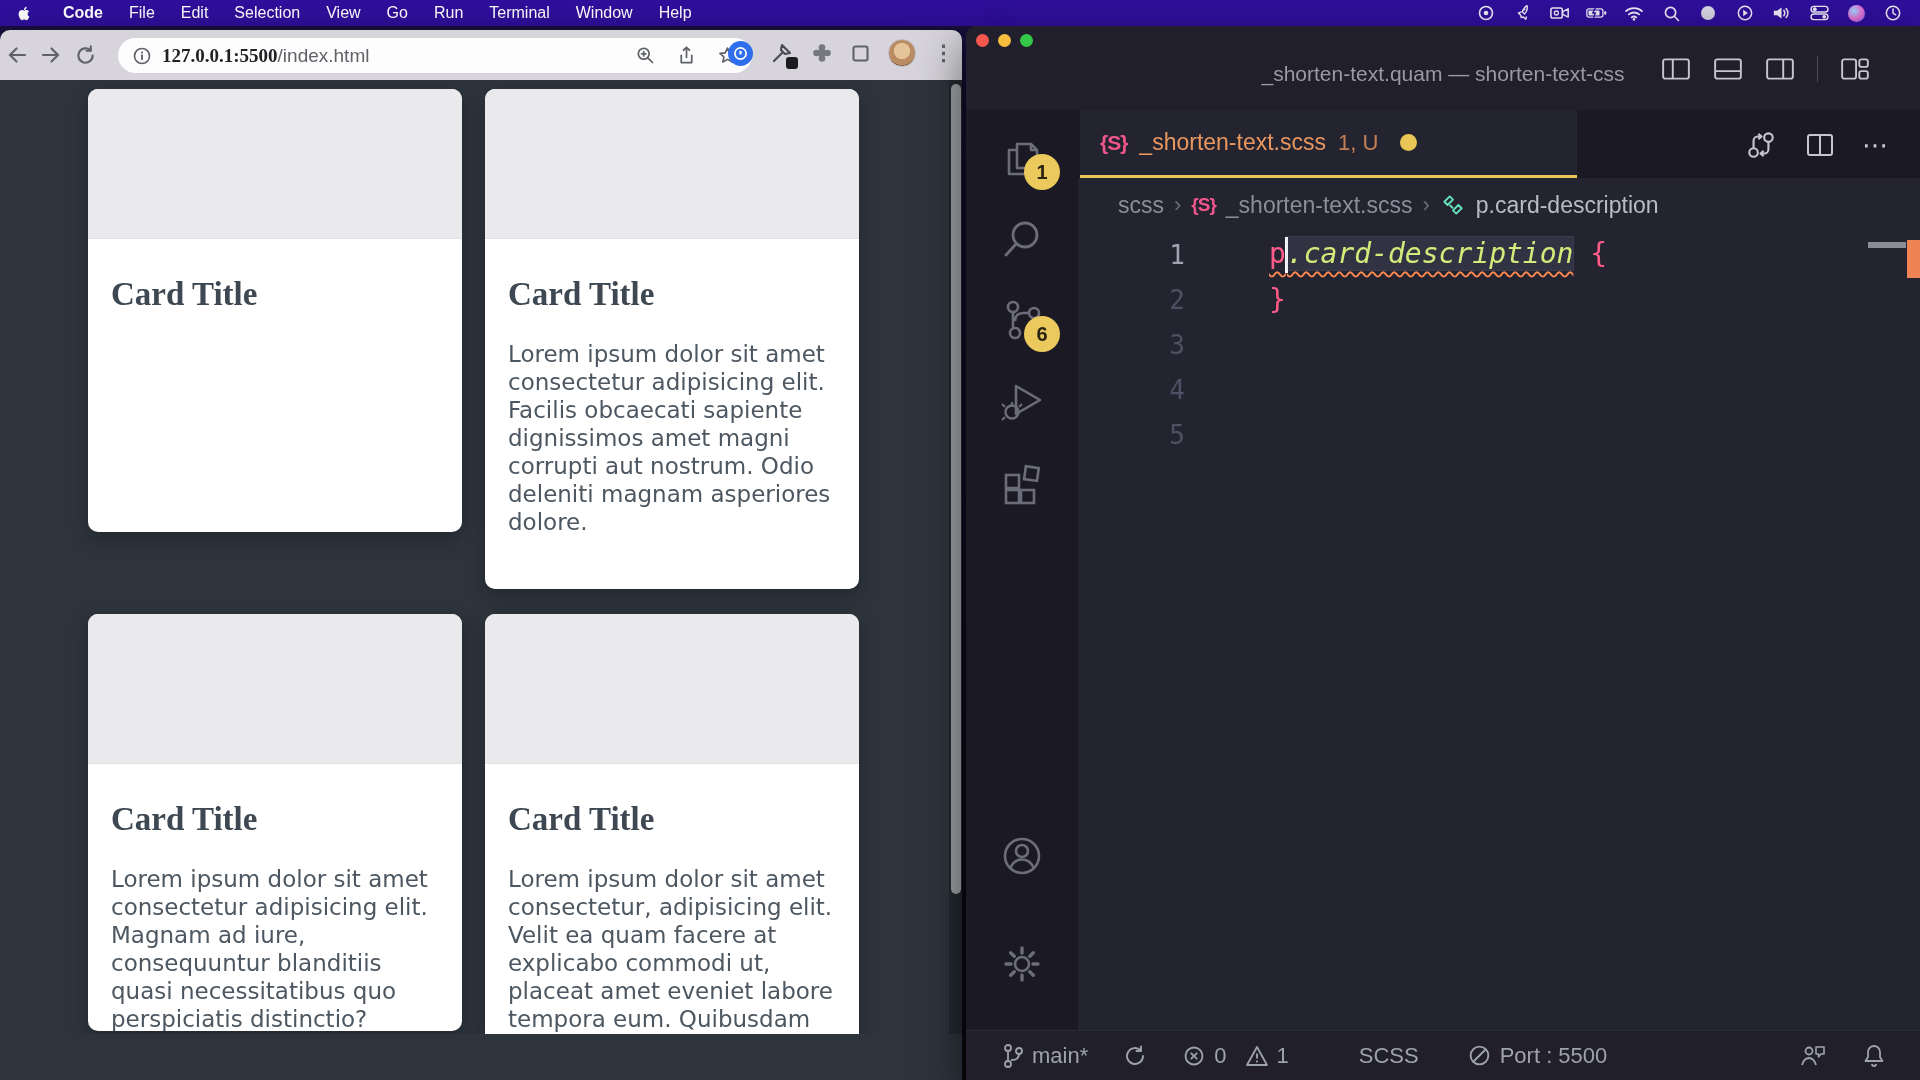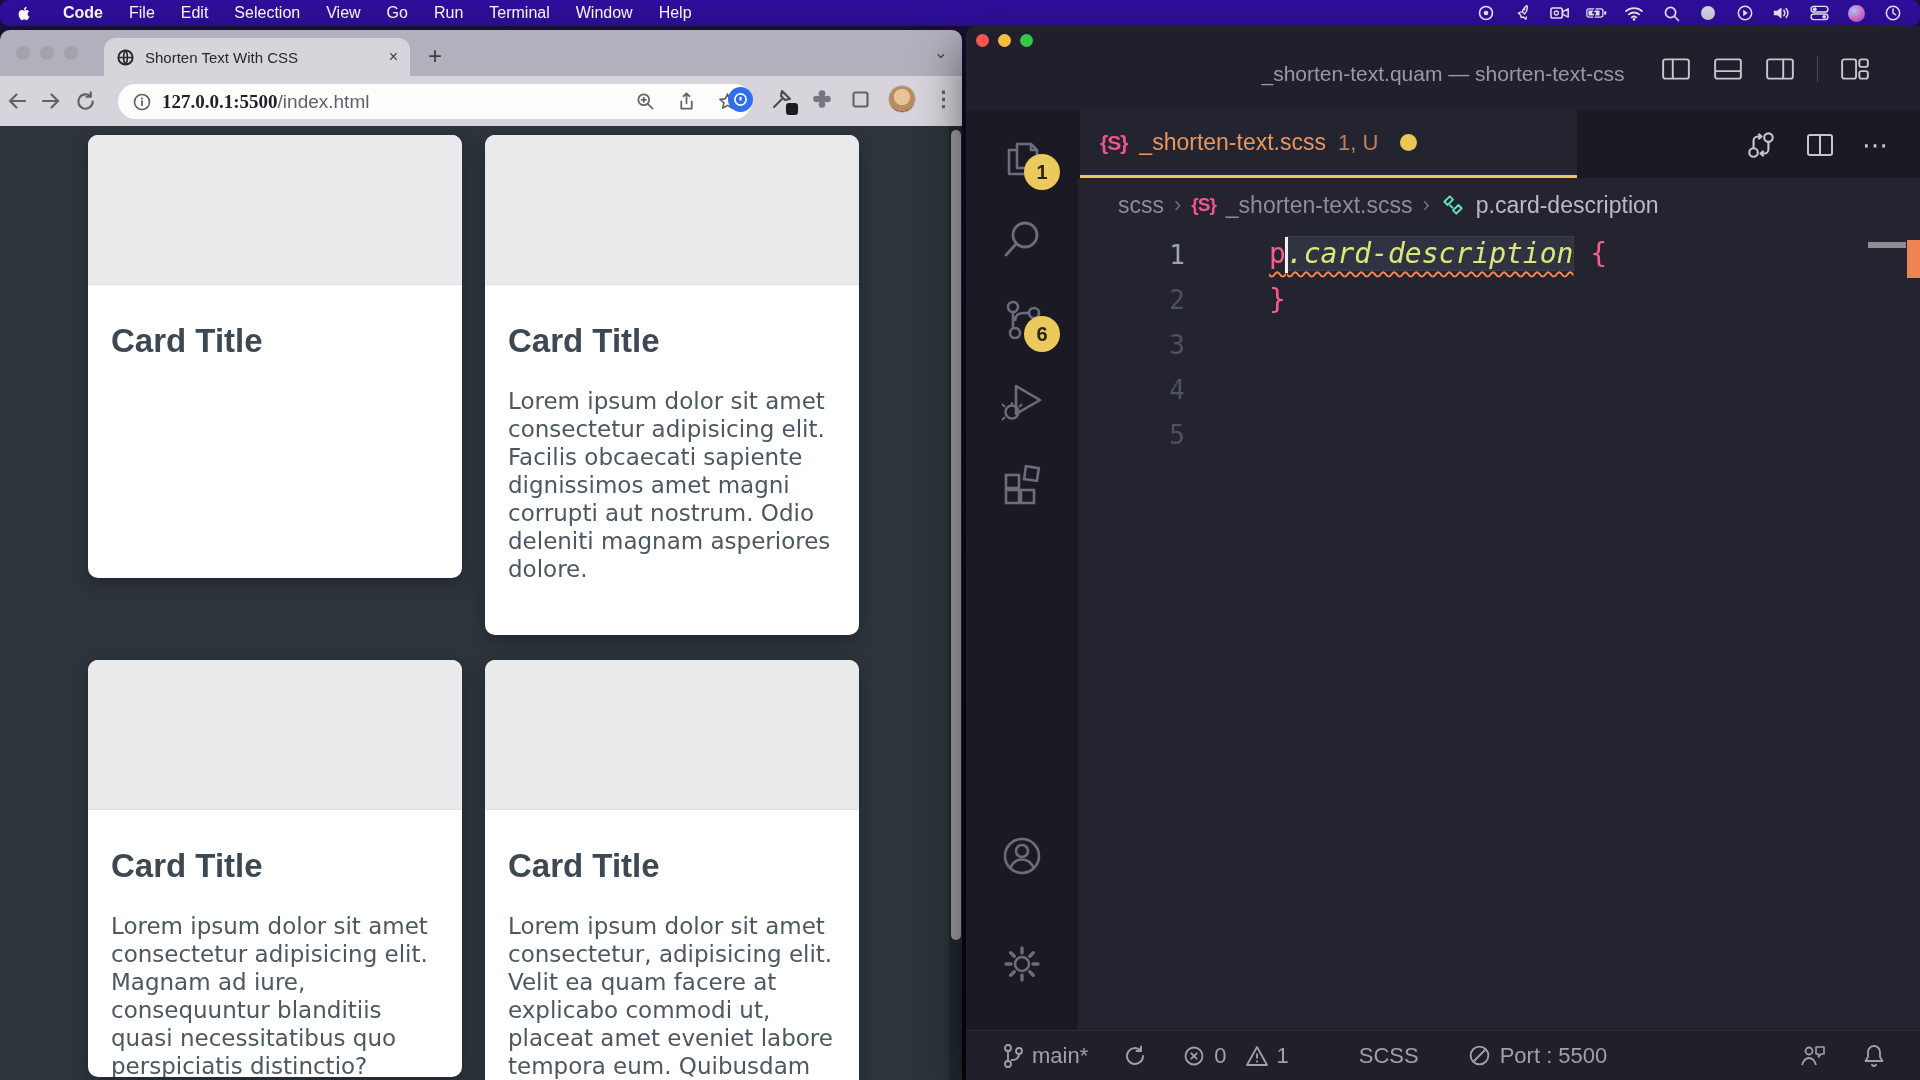"Code" .menubar { border-radius: 9px -> none }
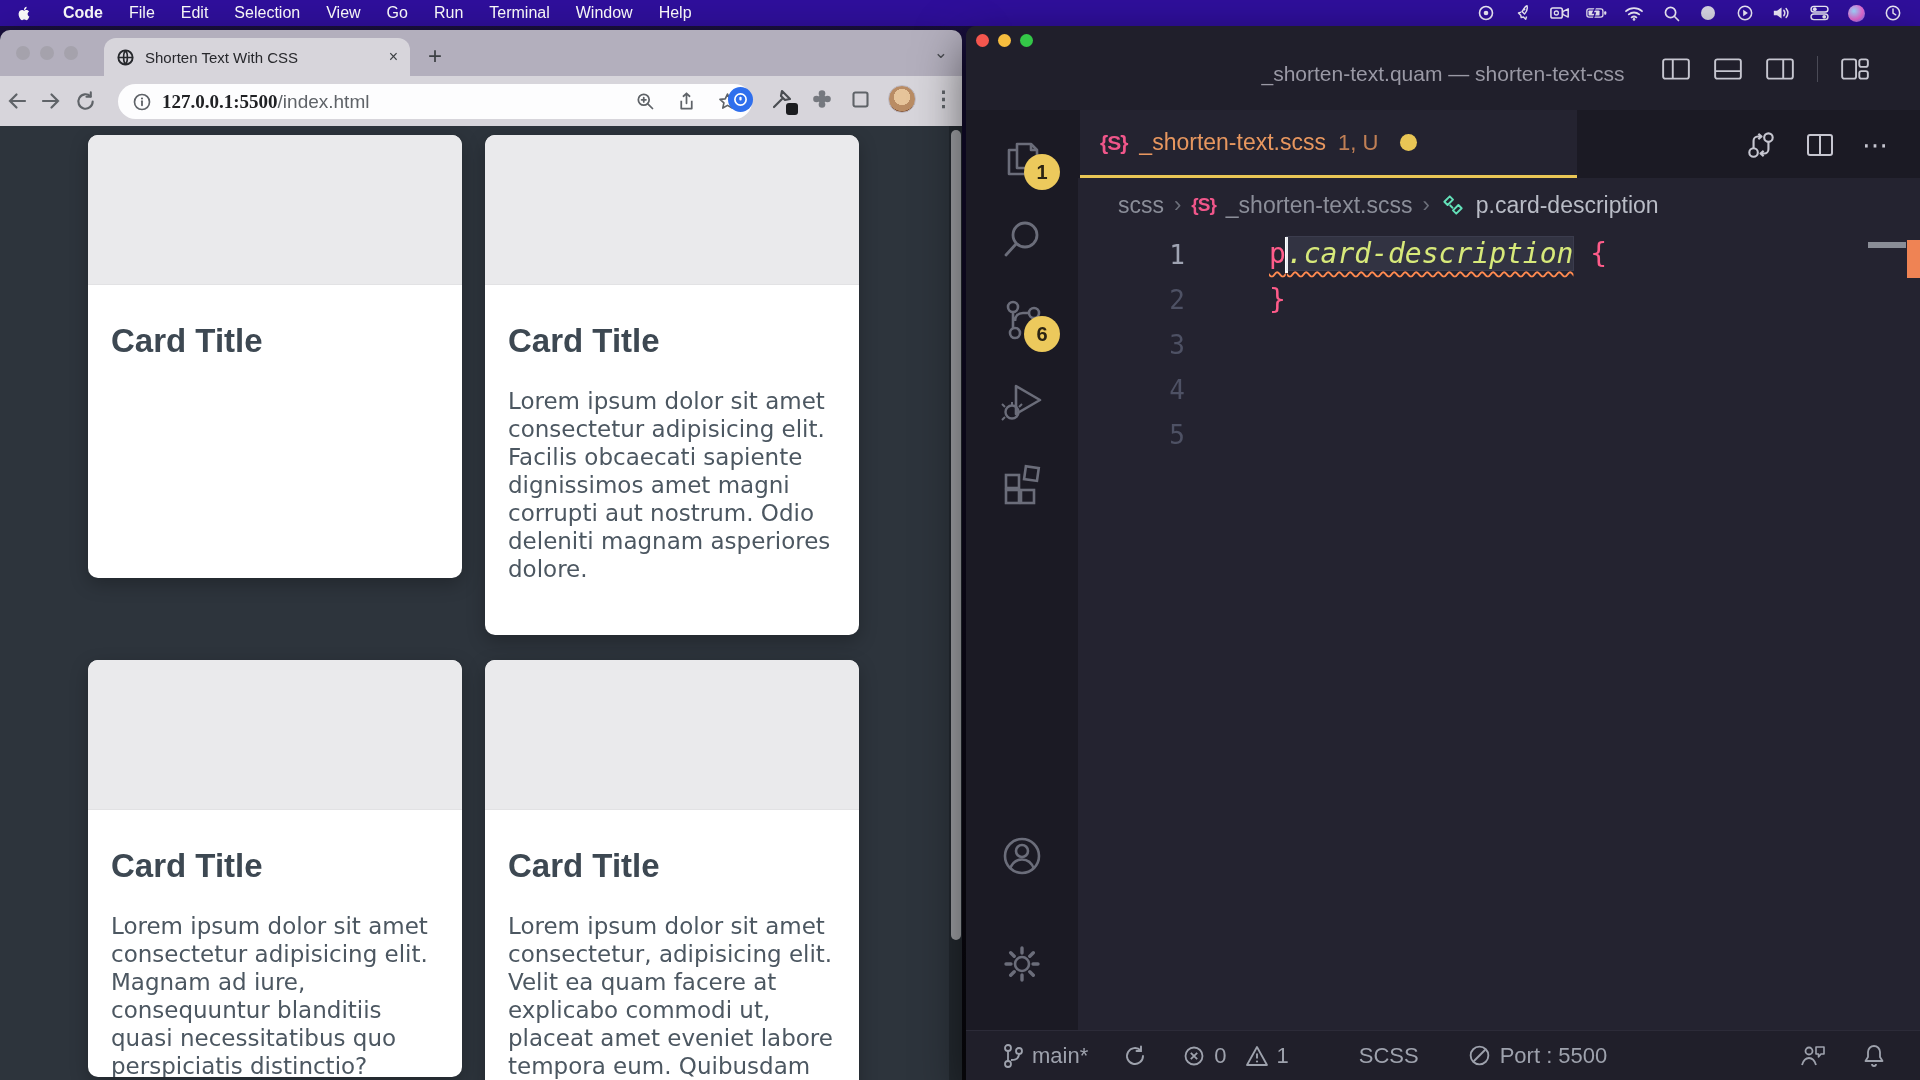"Shorten Text With CSS" div.tabstrip { html: <div> <span> <i></i> <i></i> <i></i> </span> <div> <span> <svg> <circle></circle> <path></path> </svg> </span> <span>Shorten Text With CSS</span> <span>×</span> </div> <span>+</span> <span>⌄</span> </div> -> none }
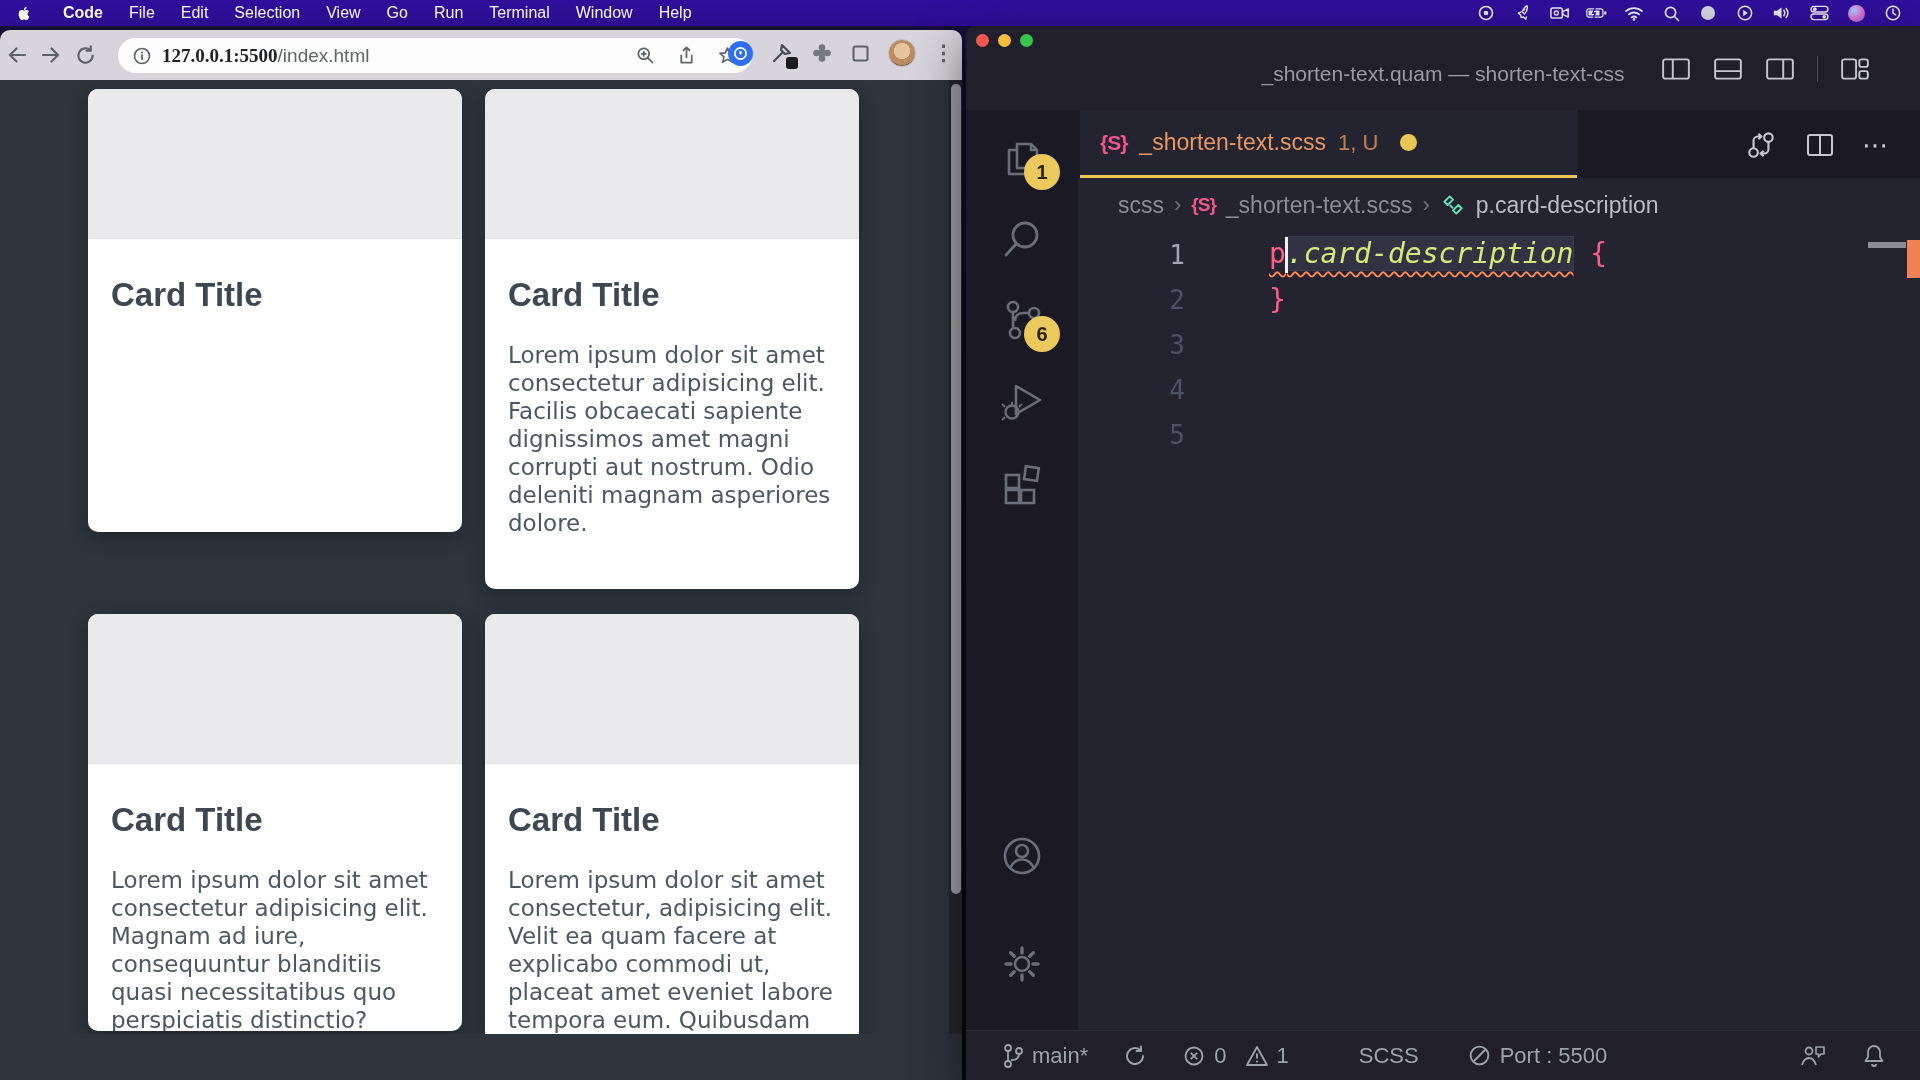"Card Title" .card h2 { font-family: Liberation Sans, sans-serif -> Liberation Serif, serif }
